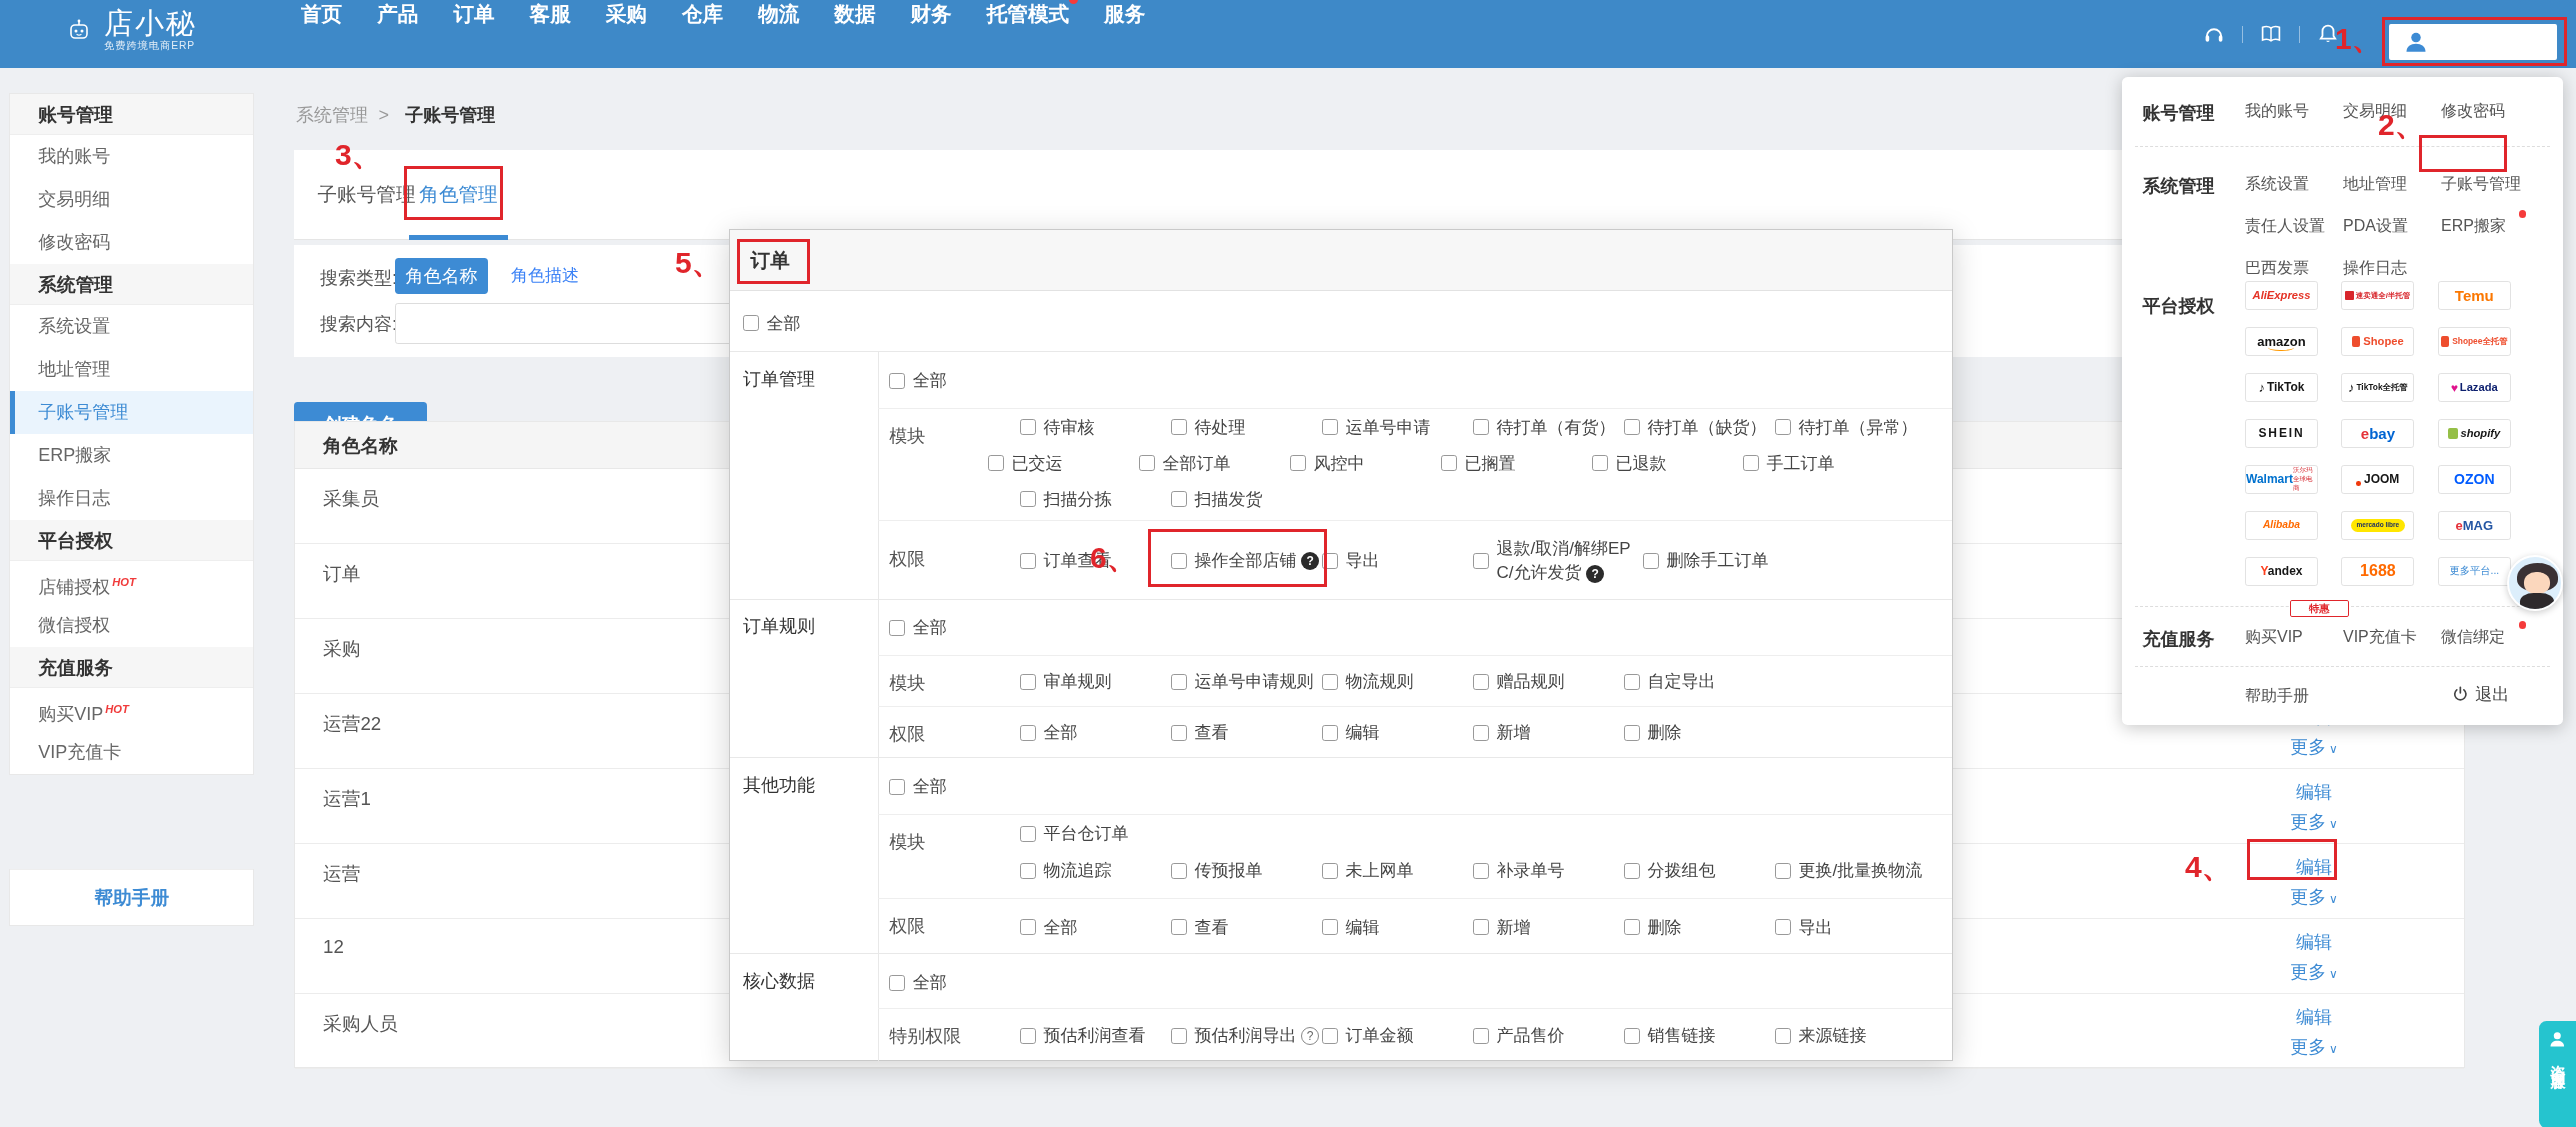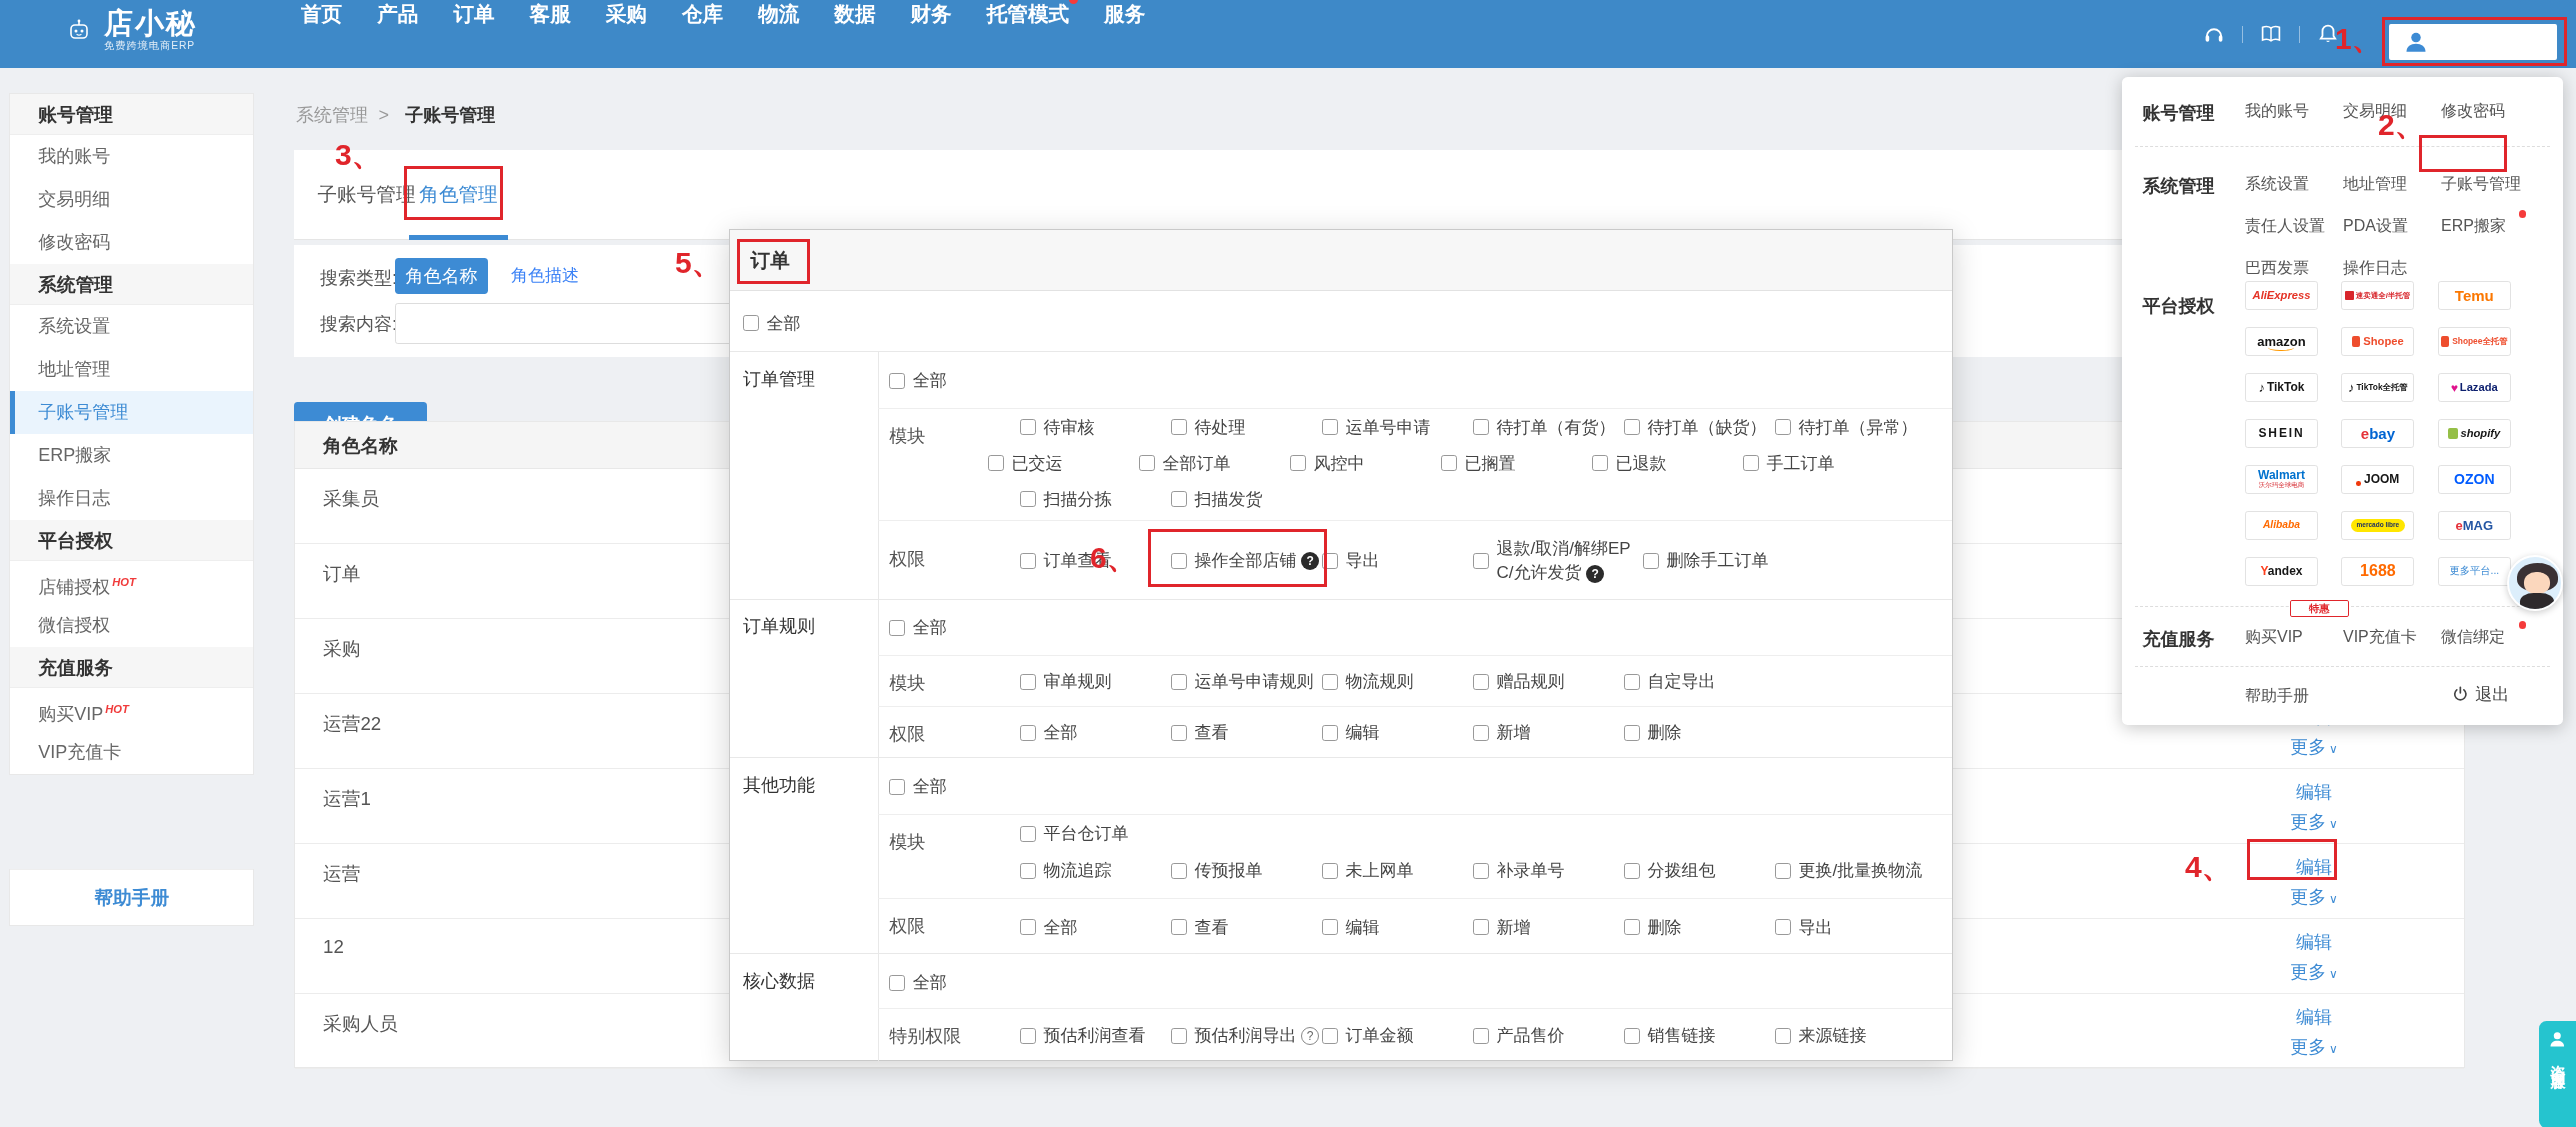"店小秘" .logo-title { font-weight: 700 -> 400 }
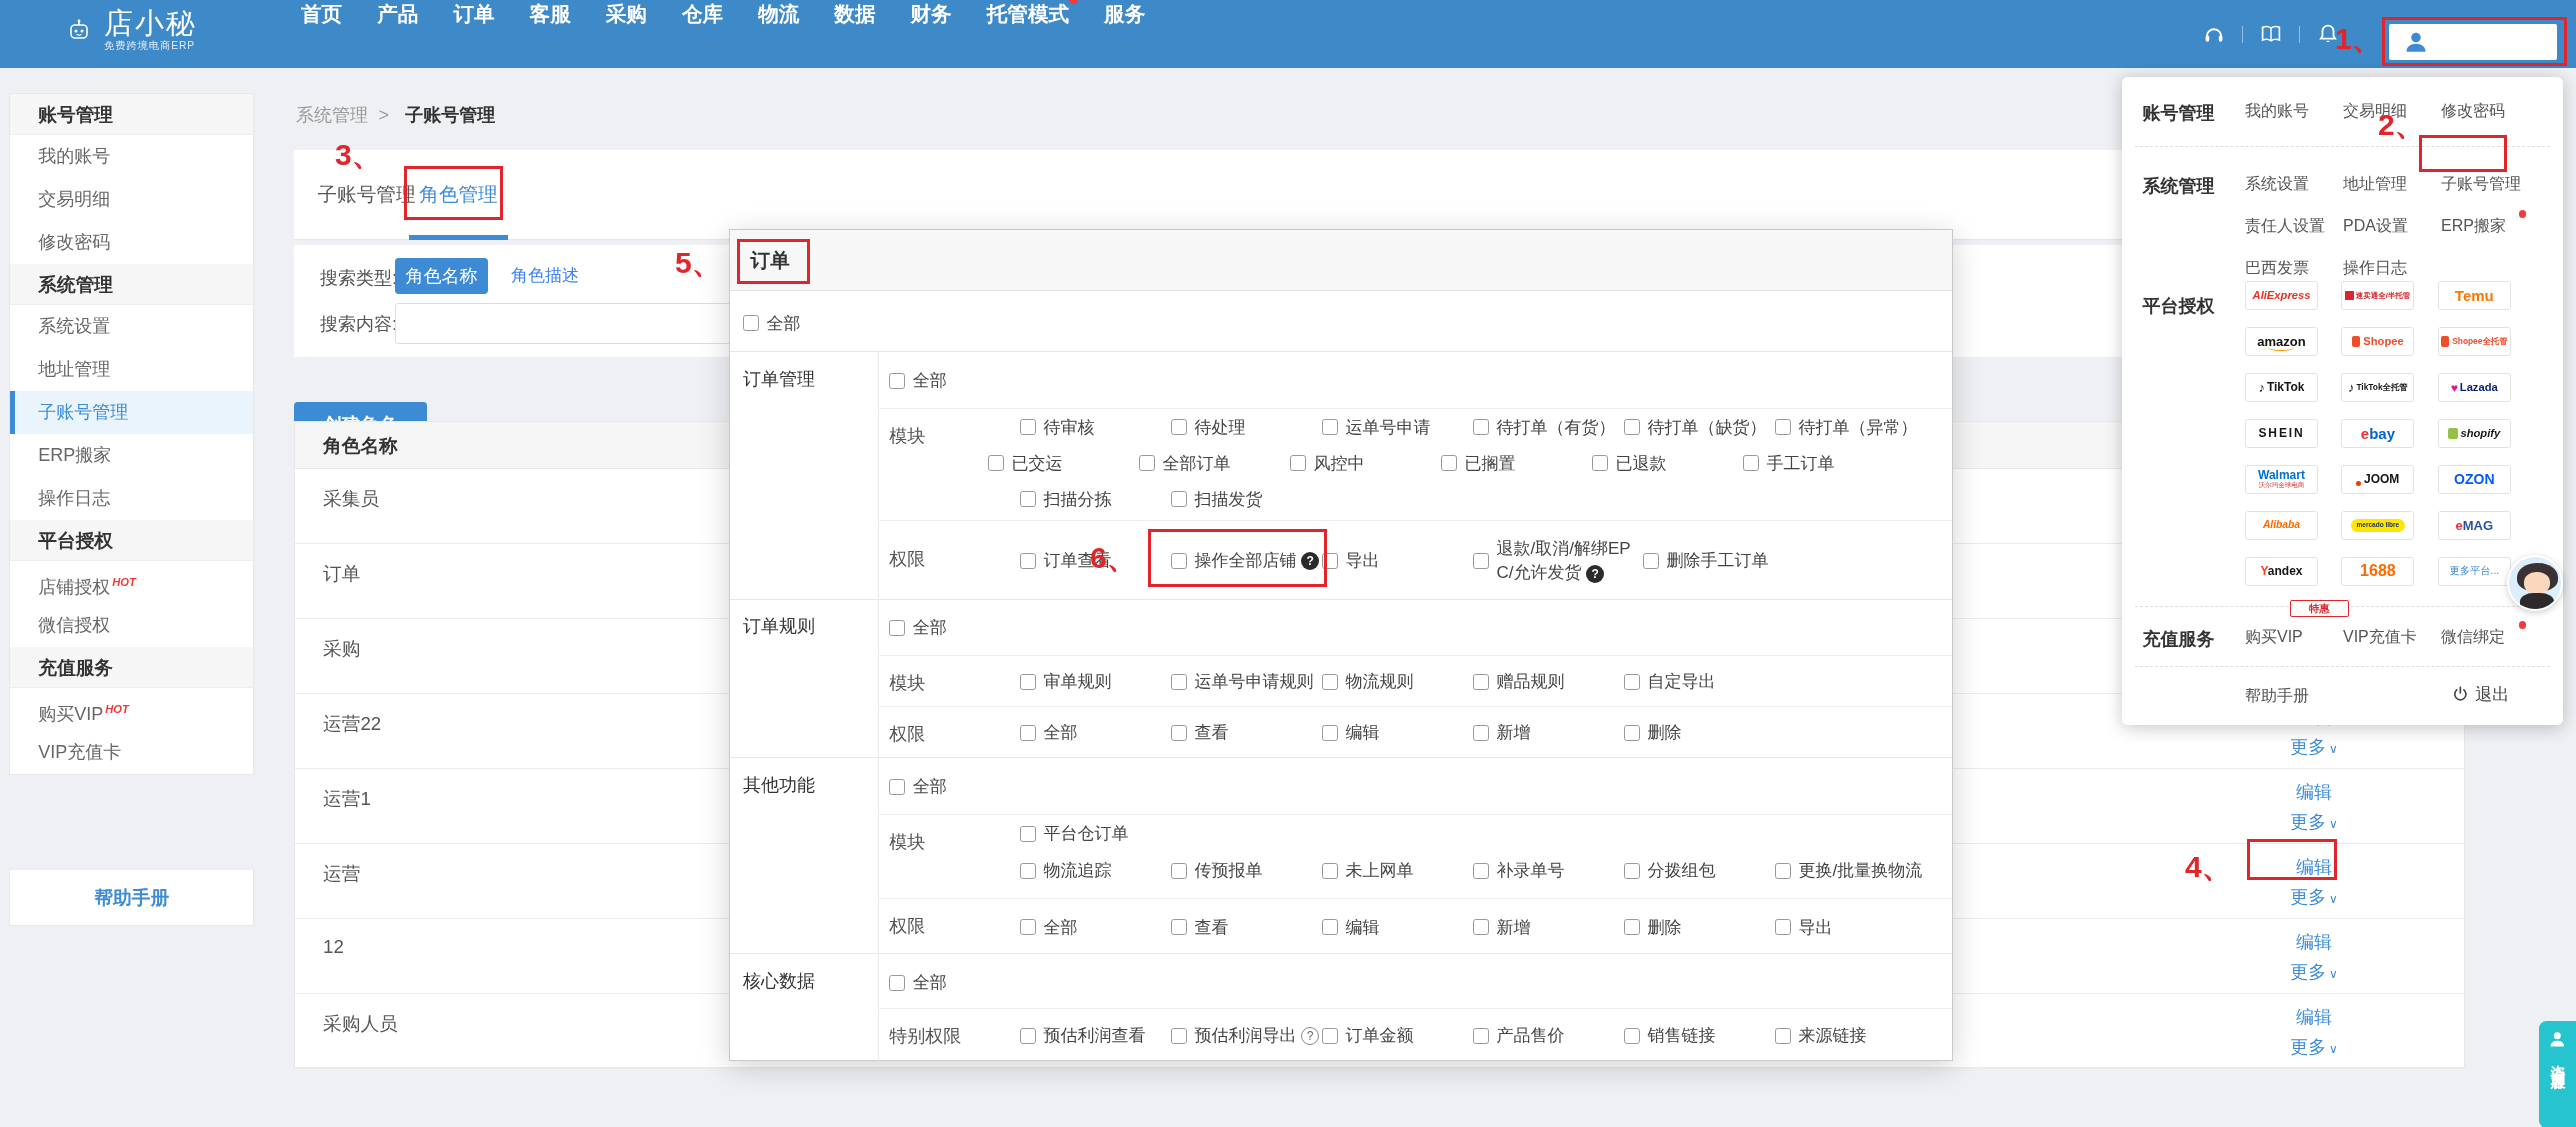"Walmart" .plbox[data-brand="walmart"] { flex-direction: column -> row }
